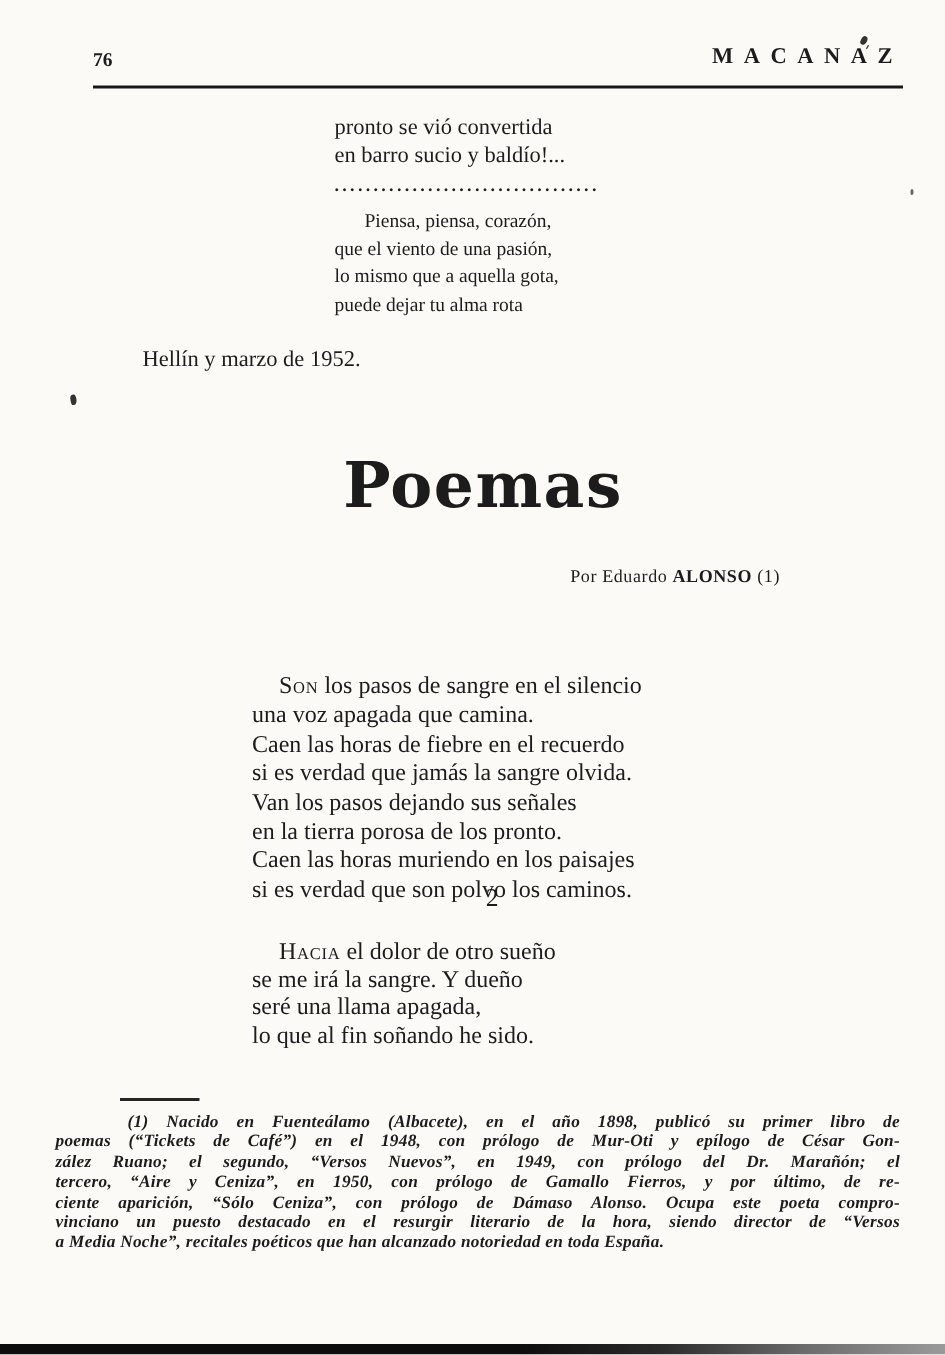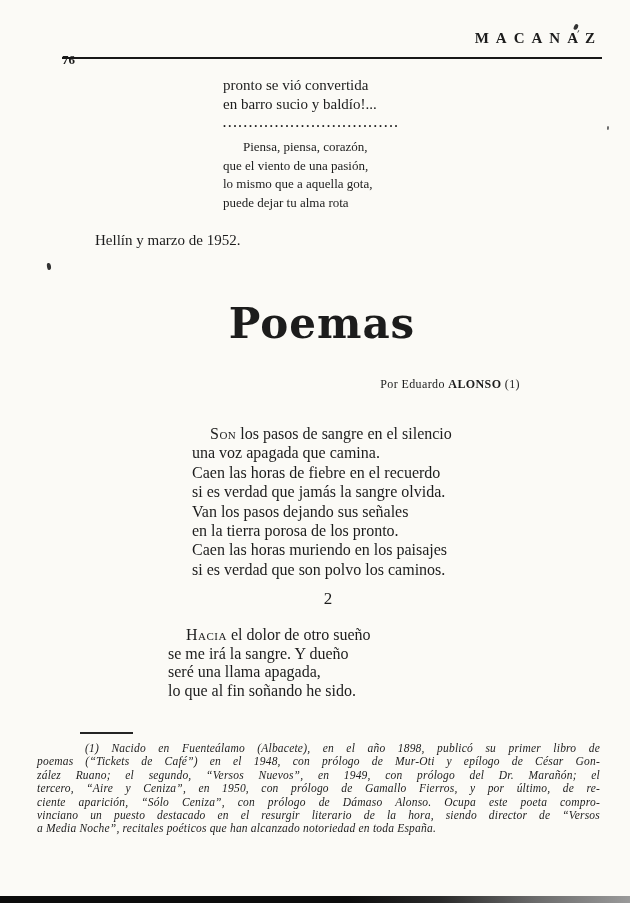"76" .page-number { margin-top: 20px -> none }
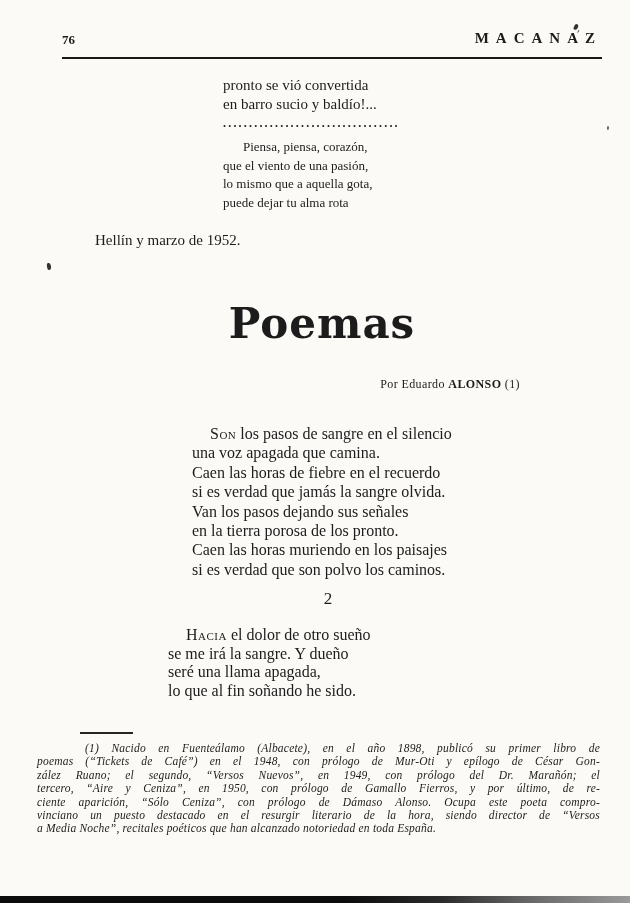"Son los pasos de sangre" .stanza-1 { margin-left: 24px -> none; top: 424px -> 448px }
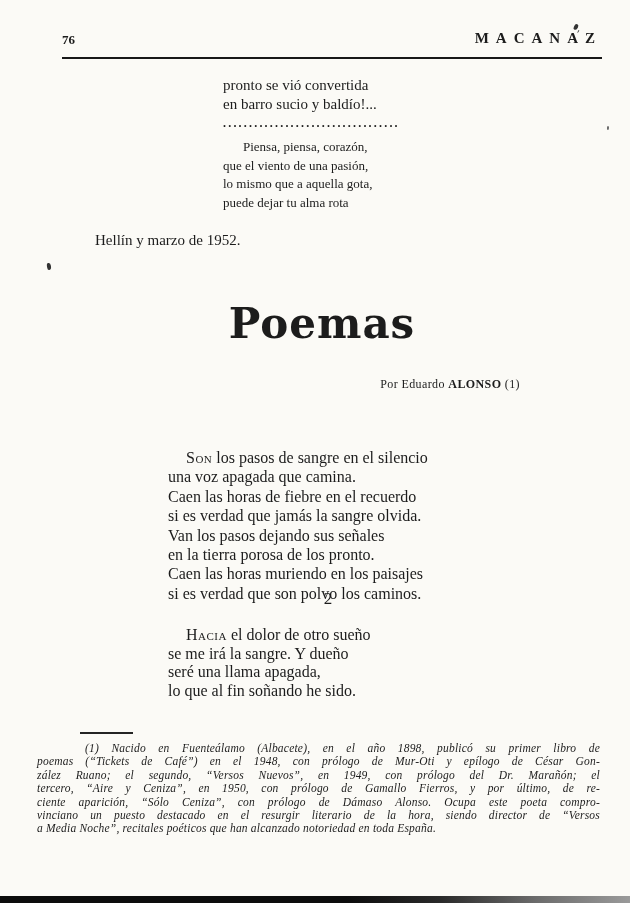"(1) Nacido en Fuenteálamo (Albacete)," .footnote { font-weight: none -> bold }
